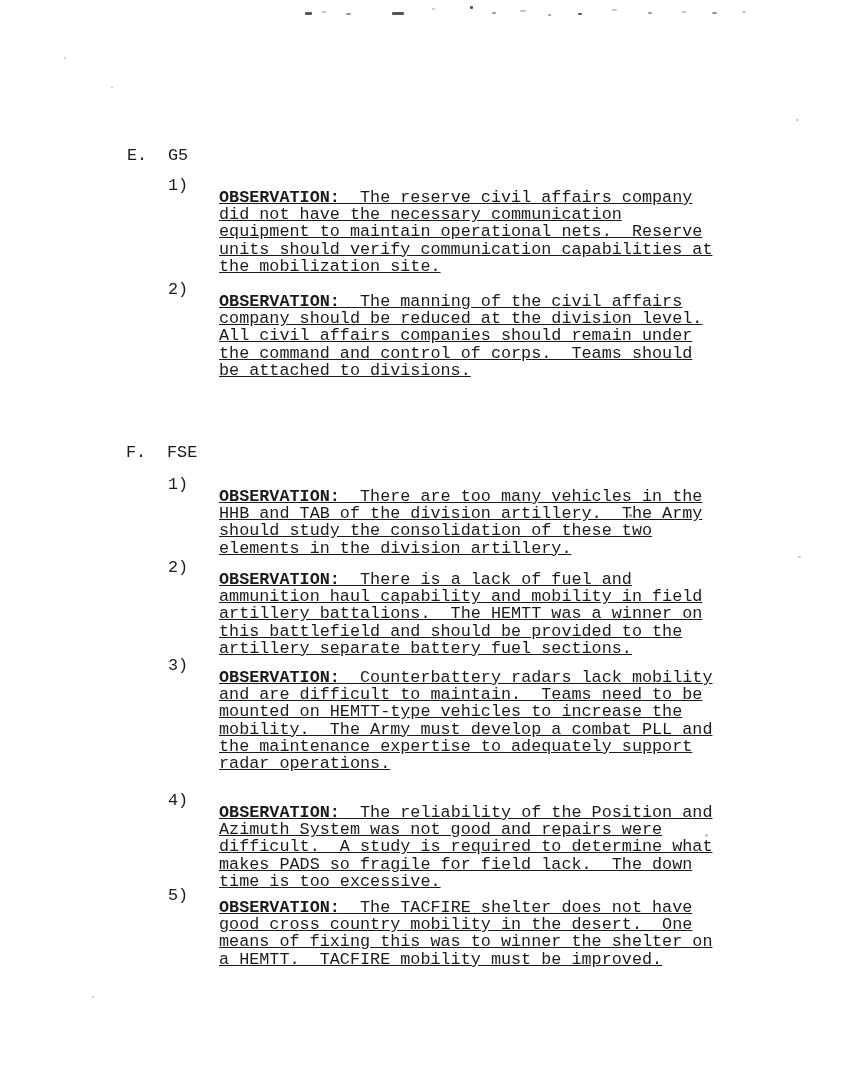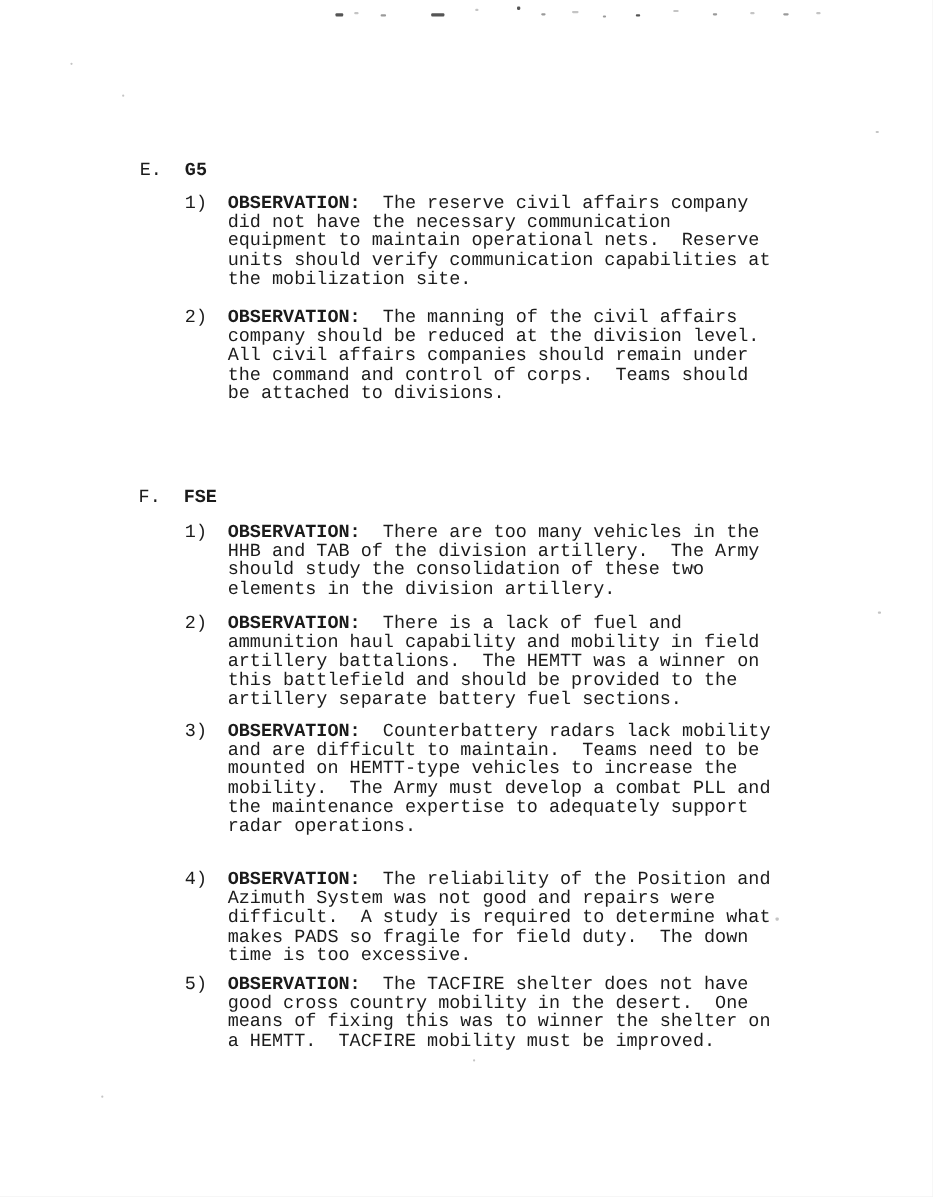"G5" .heading .title { font-weight: bold -> normal }
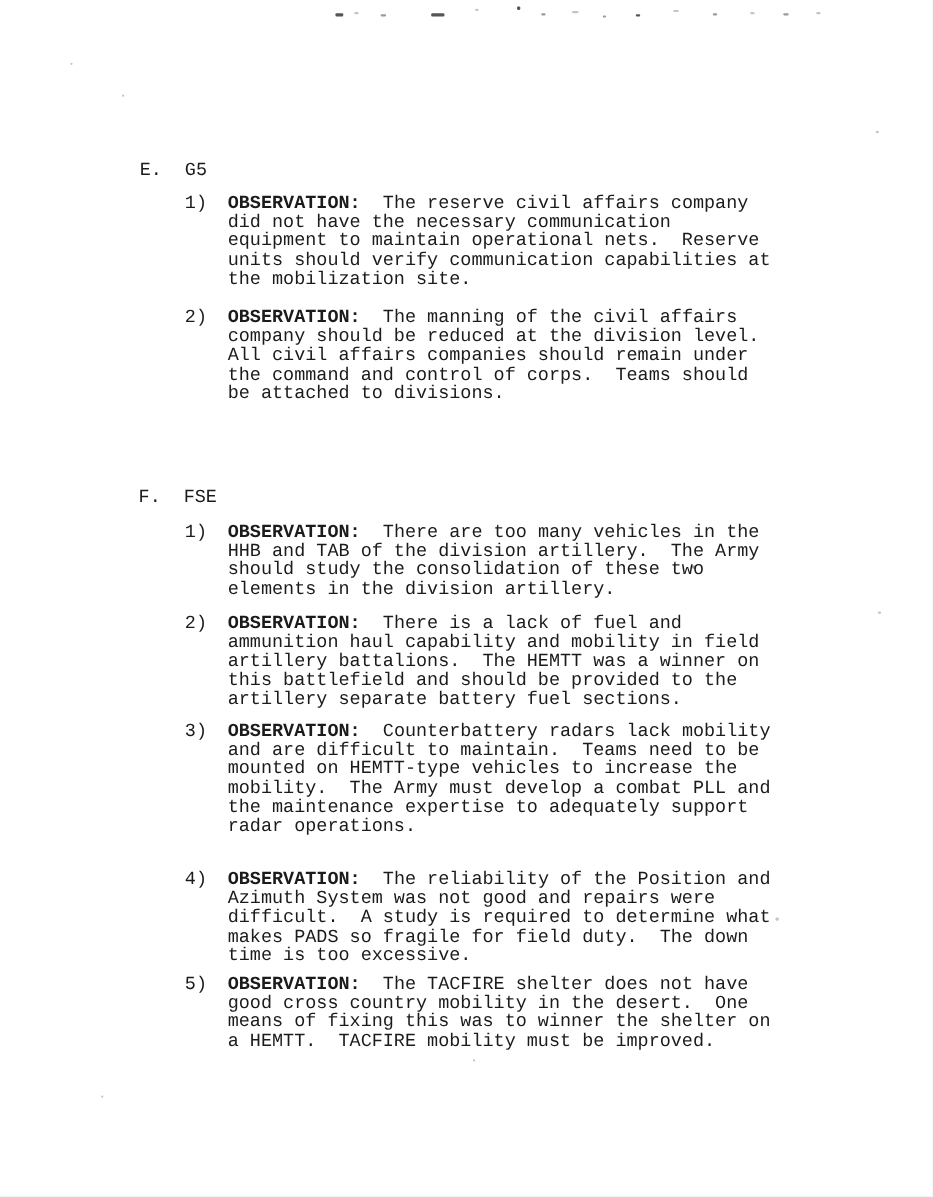"OBSERVATION: The reserve civil affairs" .item .body { margin: 0 -> 12px; text-decoration: none -> underline }
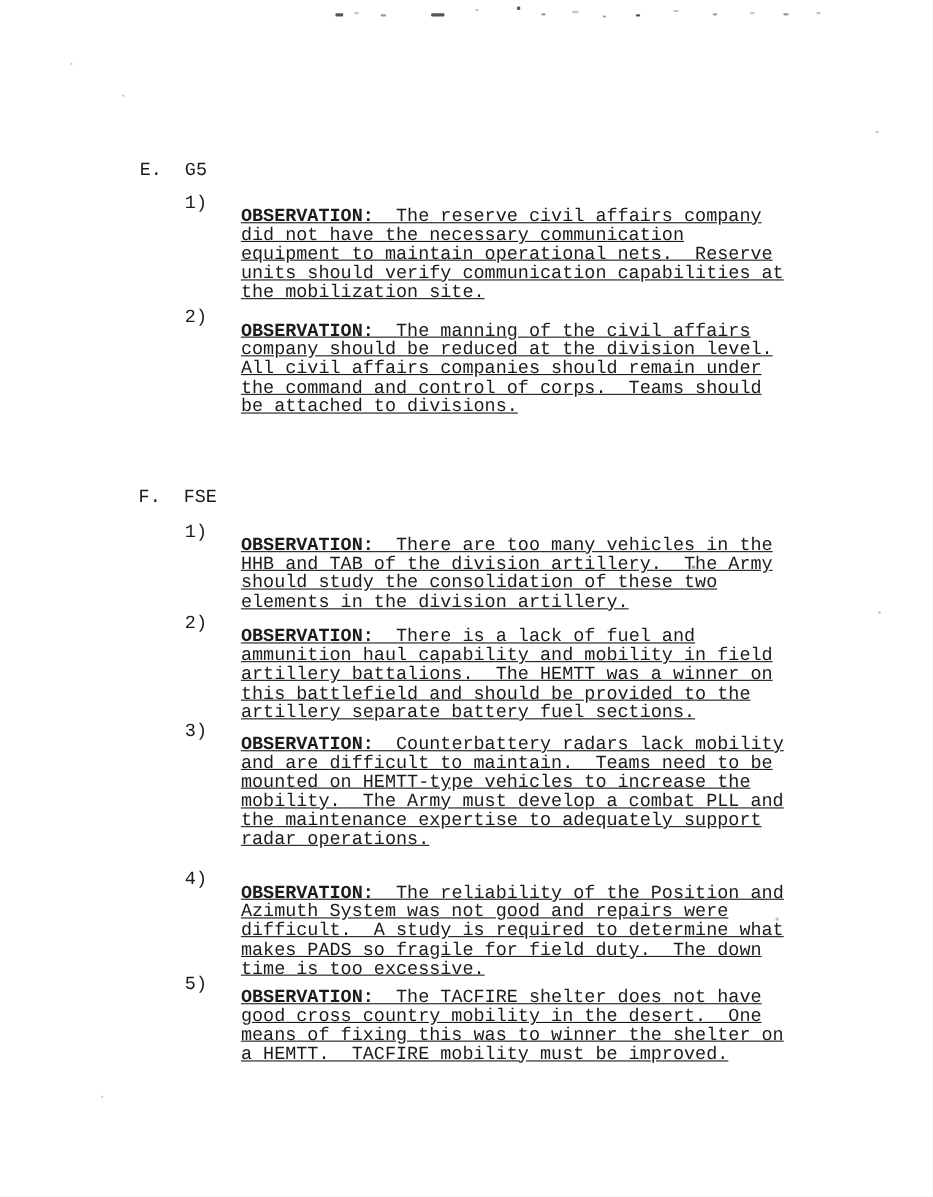"The reliability of the Position" span { text: duty -> lack }
